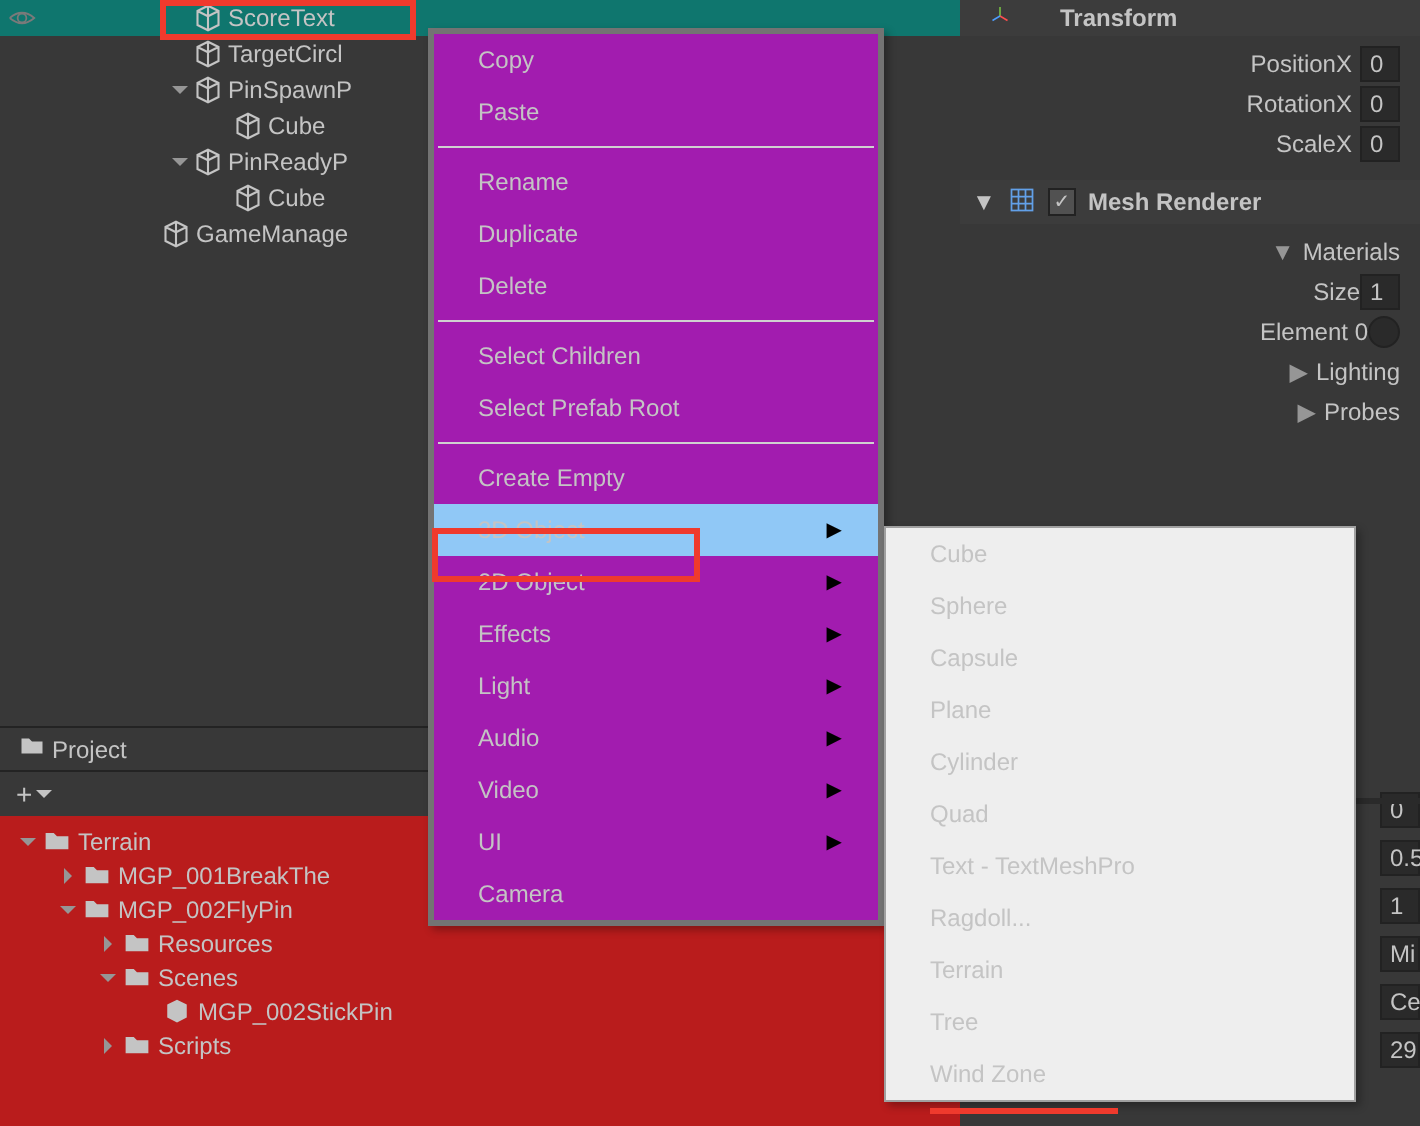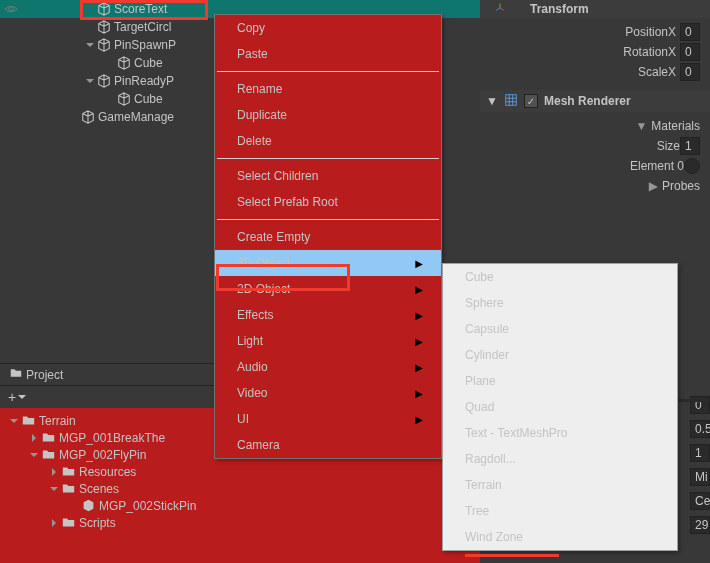"Copy" .menu { background: #b91c1c -> #a21caf; border: 1px solid #737373 -> 3px solid #737373 }
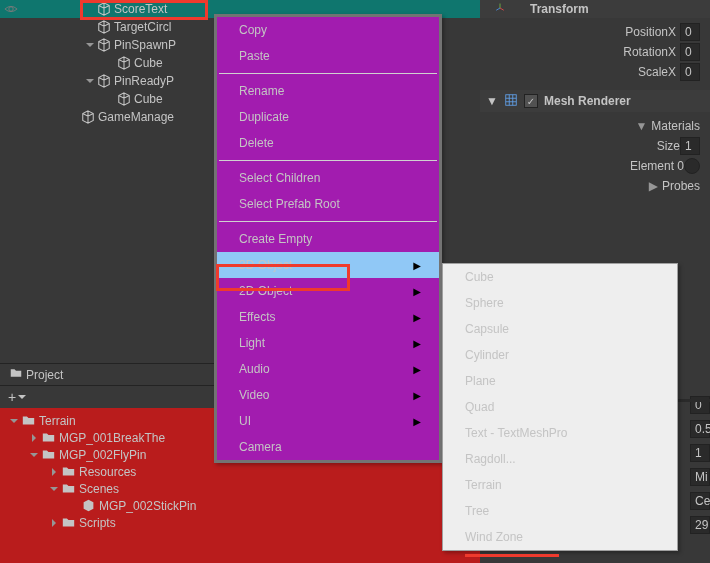"▶ Lighting" div.prop-row { html: none -> <div> <span><span>▶</span><span>Lighting</span></span> </div> }
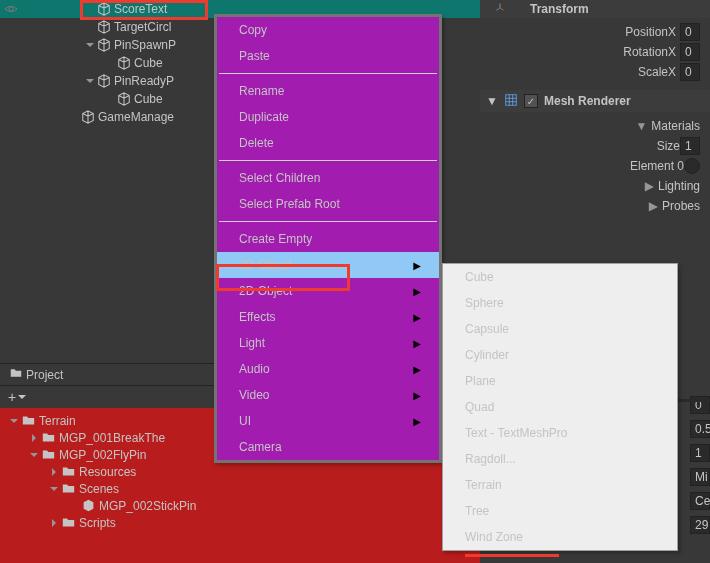"Cylinder" div.menu-item { order: before "Plane" -> after "Plane" }
